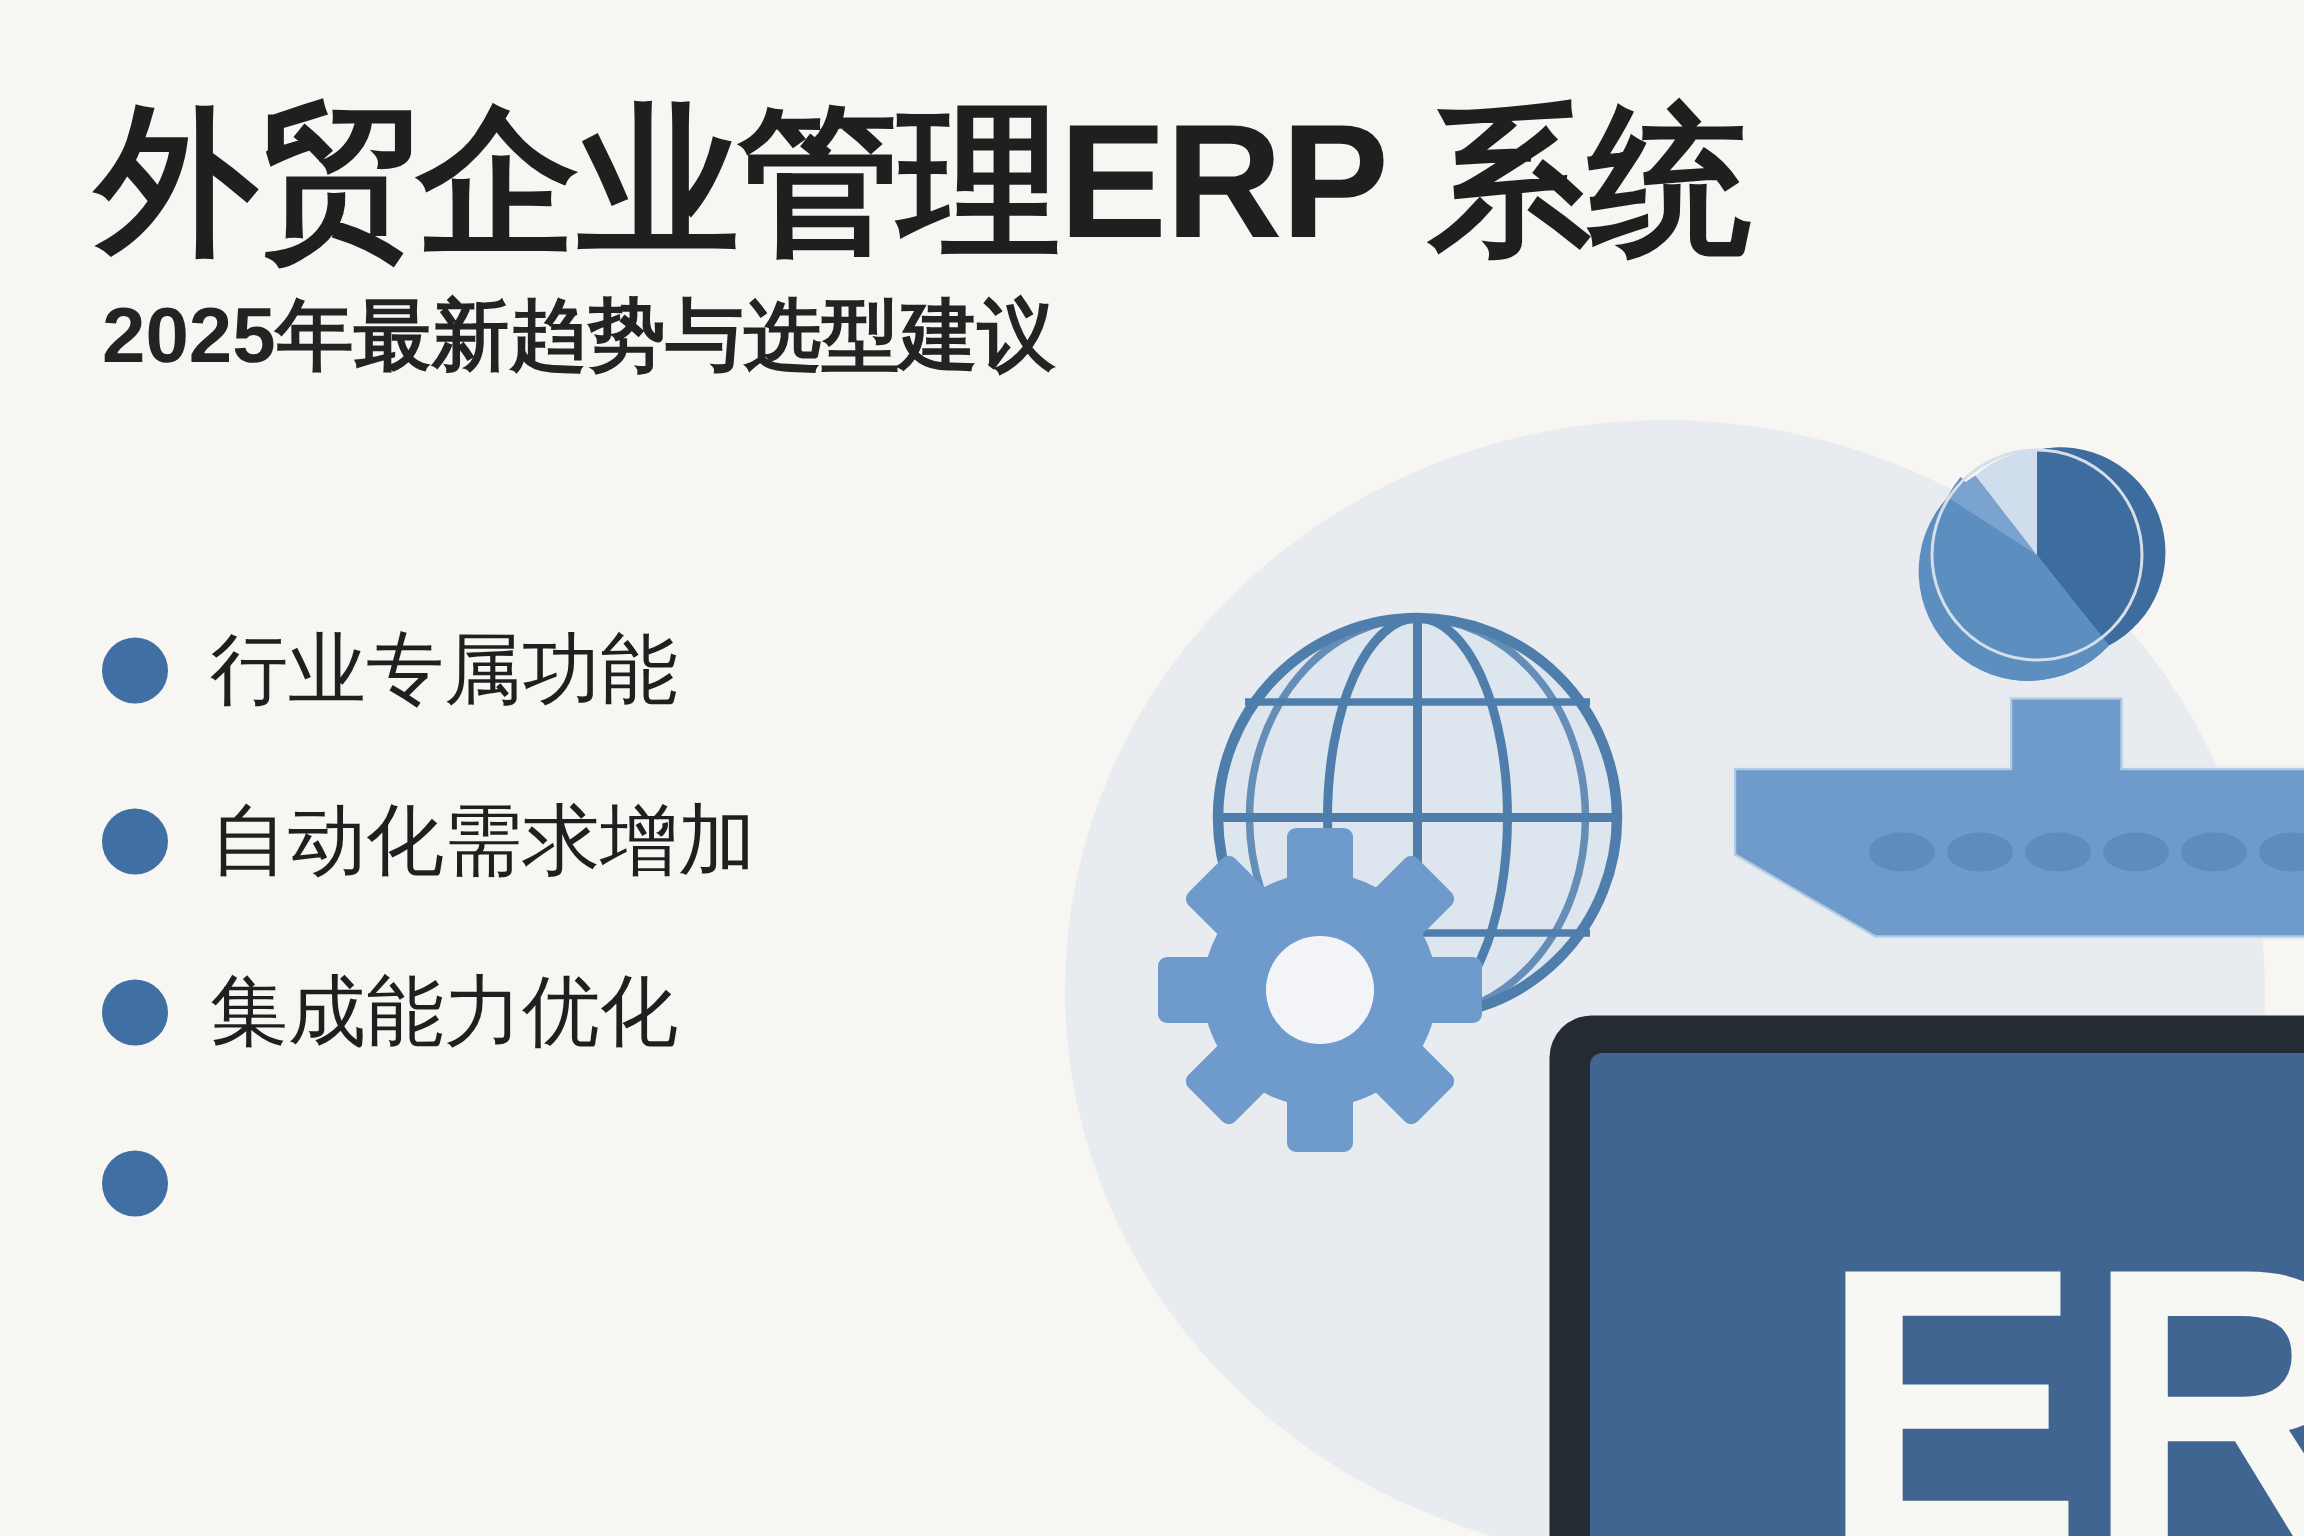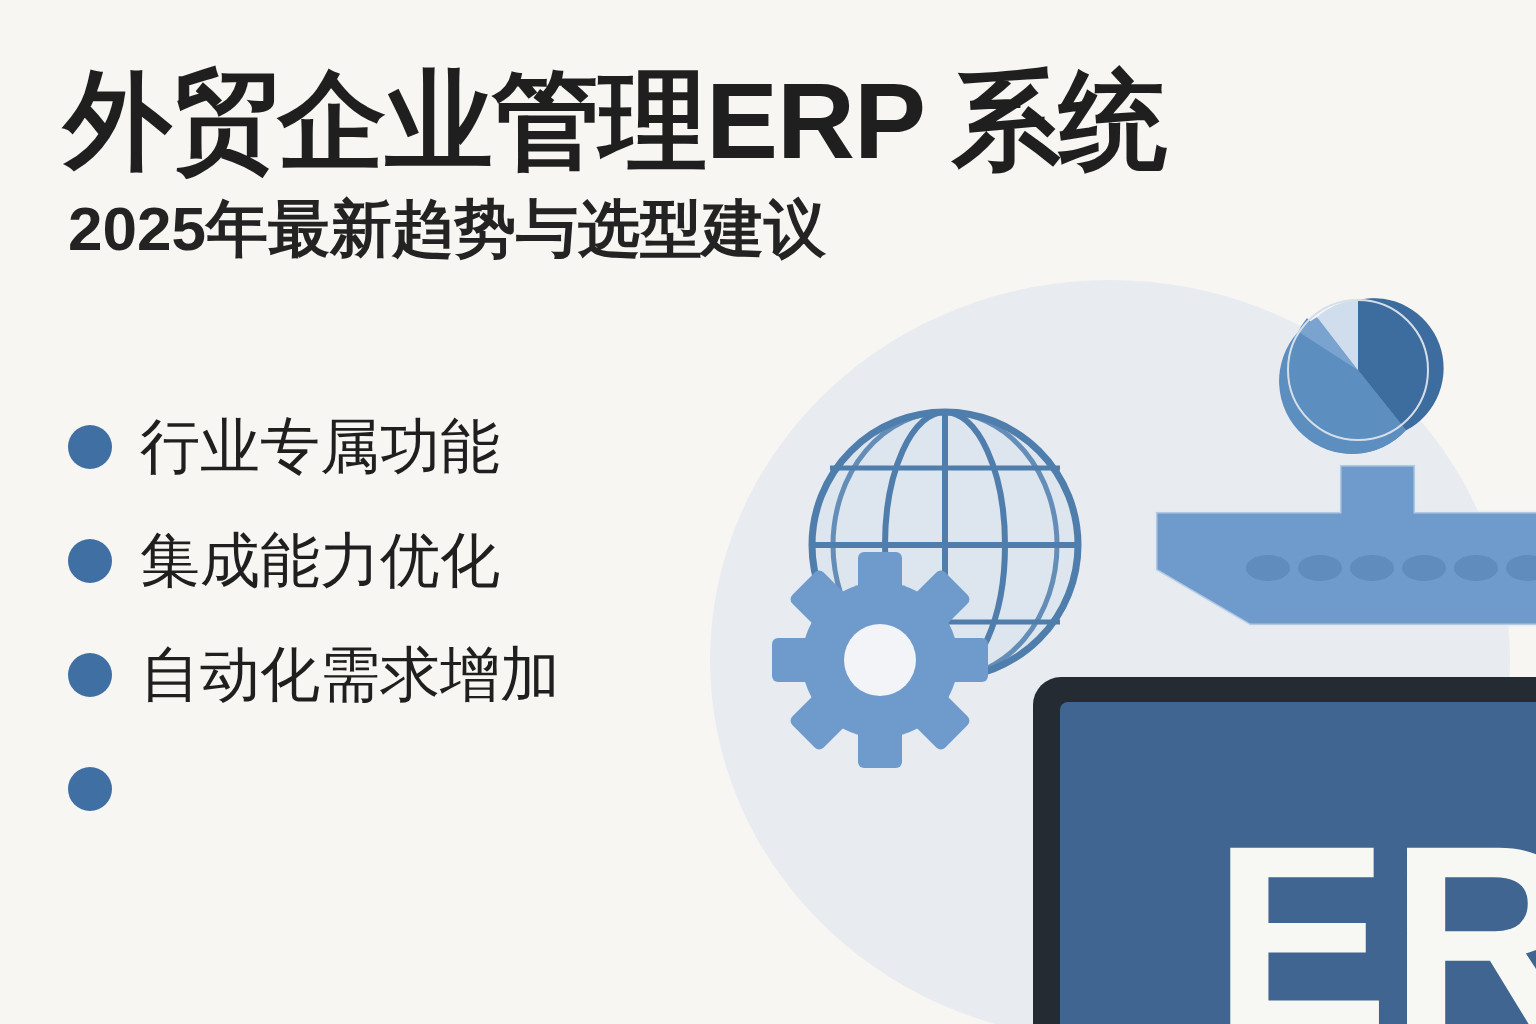"2025年最新趋势与选型建议" .subtitle { font-size: 62px -> 52px }
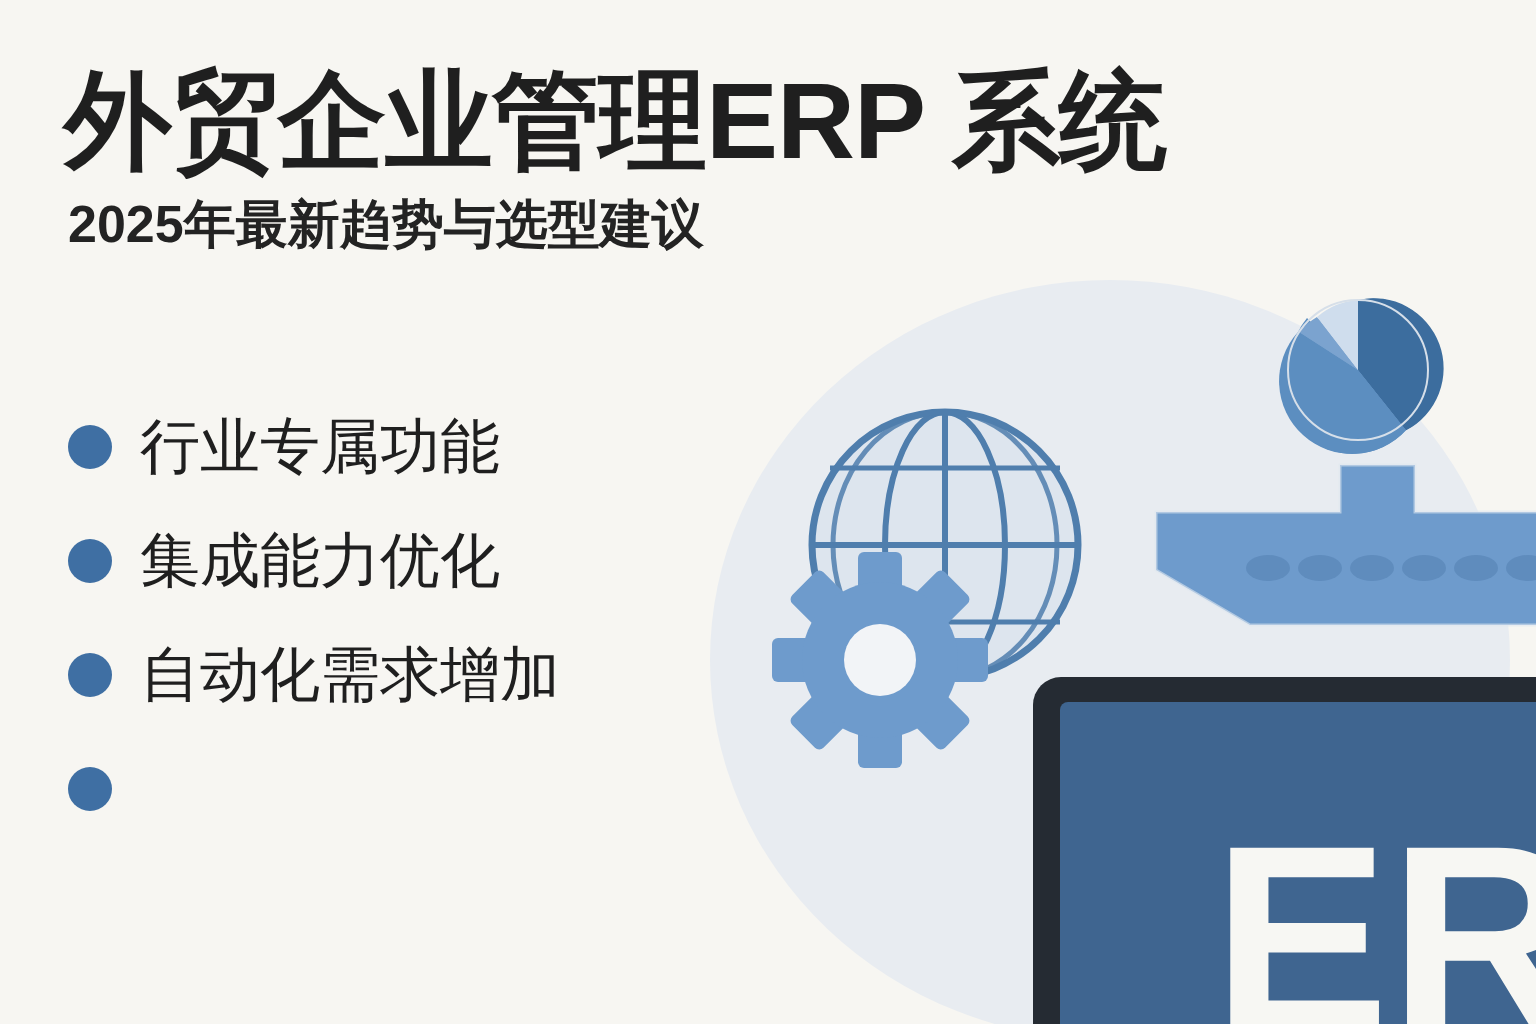"行业专属功能" .blabel { font-size: 60px -> 52px }
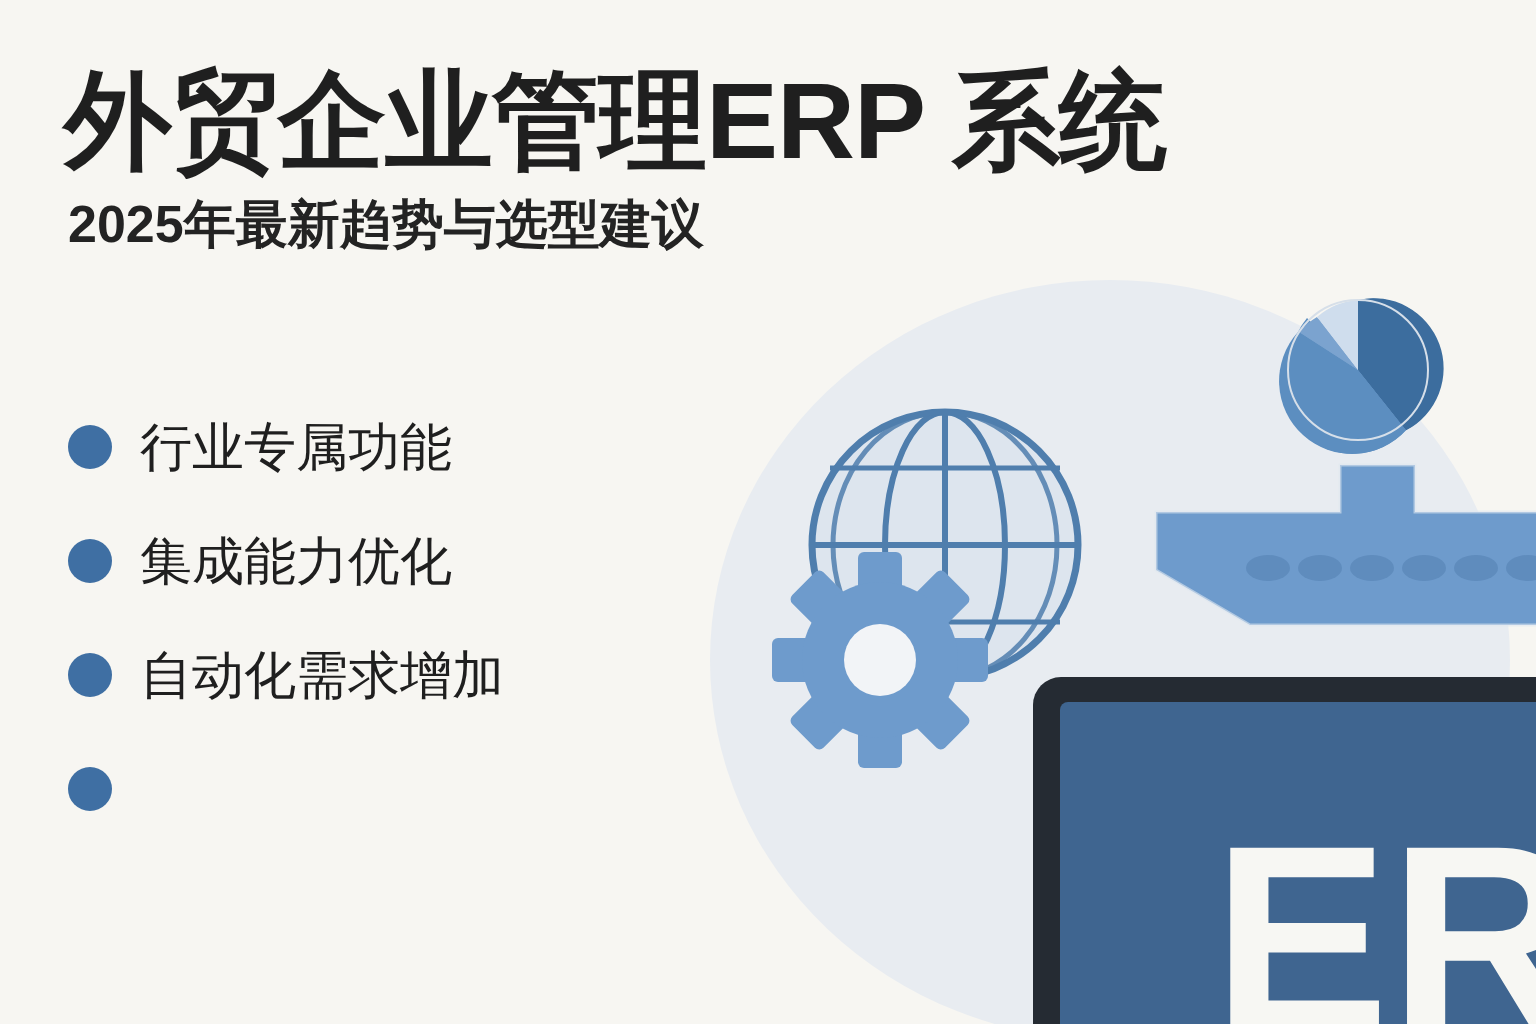"集成能力优化" div.bullet { order: before "自动化需求增加" -> after "自动化需求增加" }
